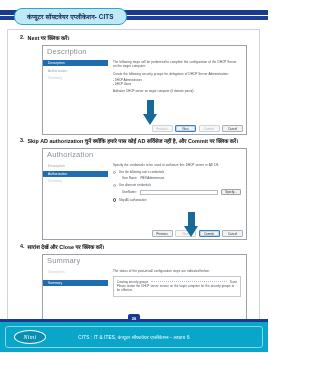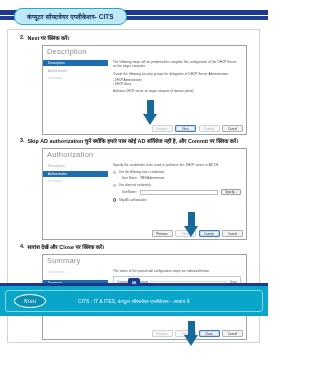"Description" .page { height: 316px -> 352px }
